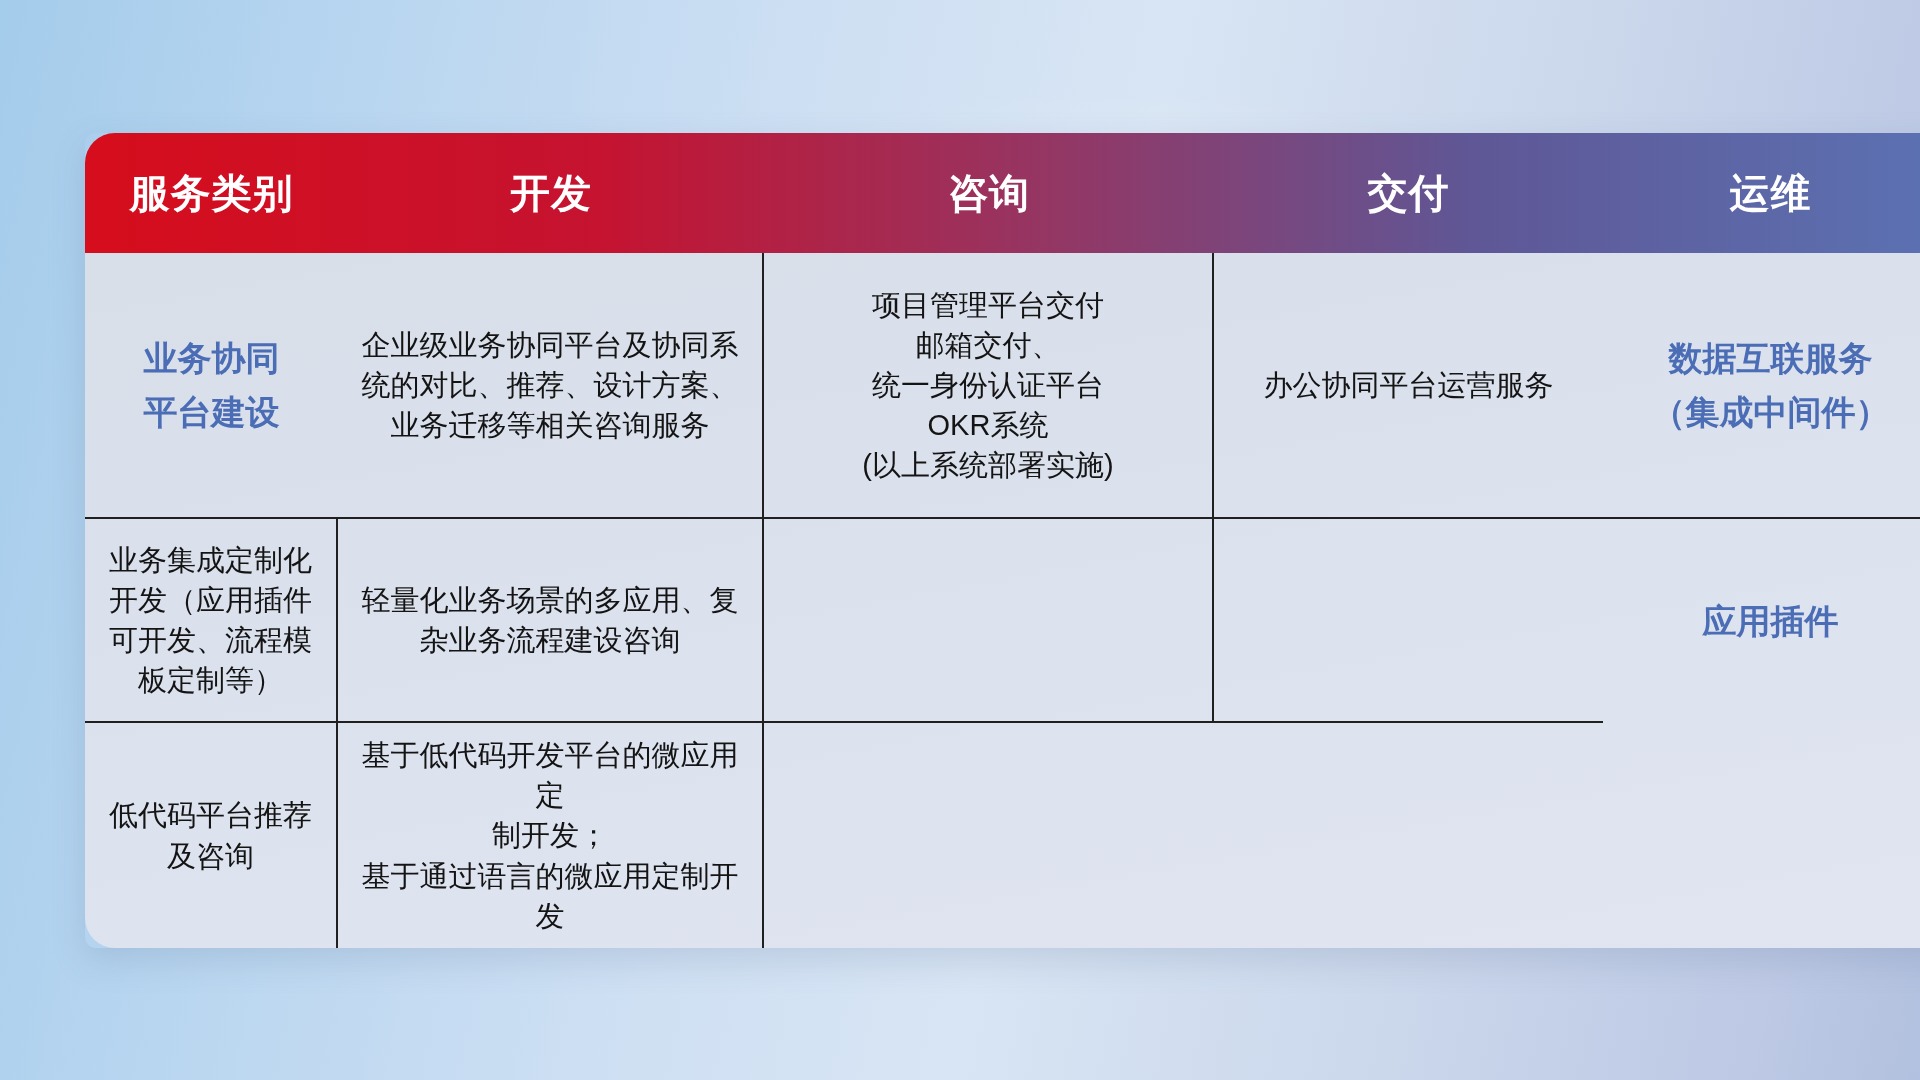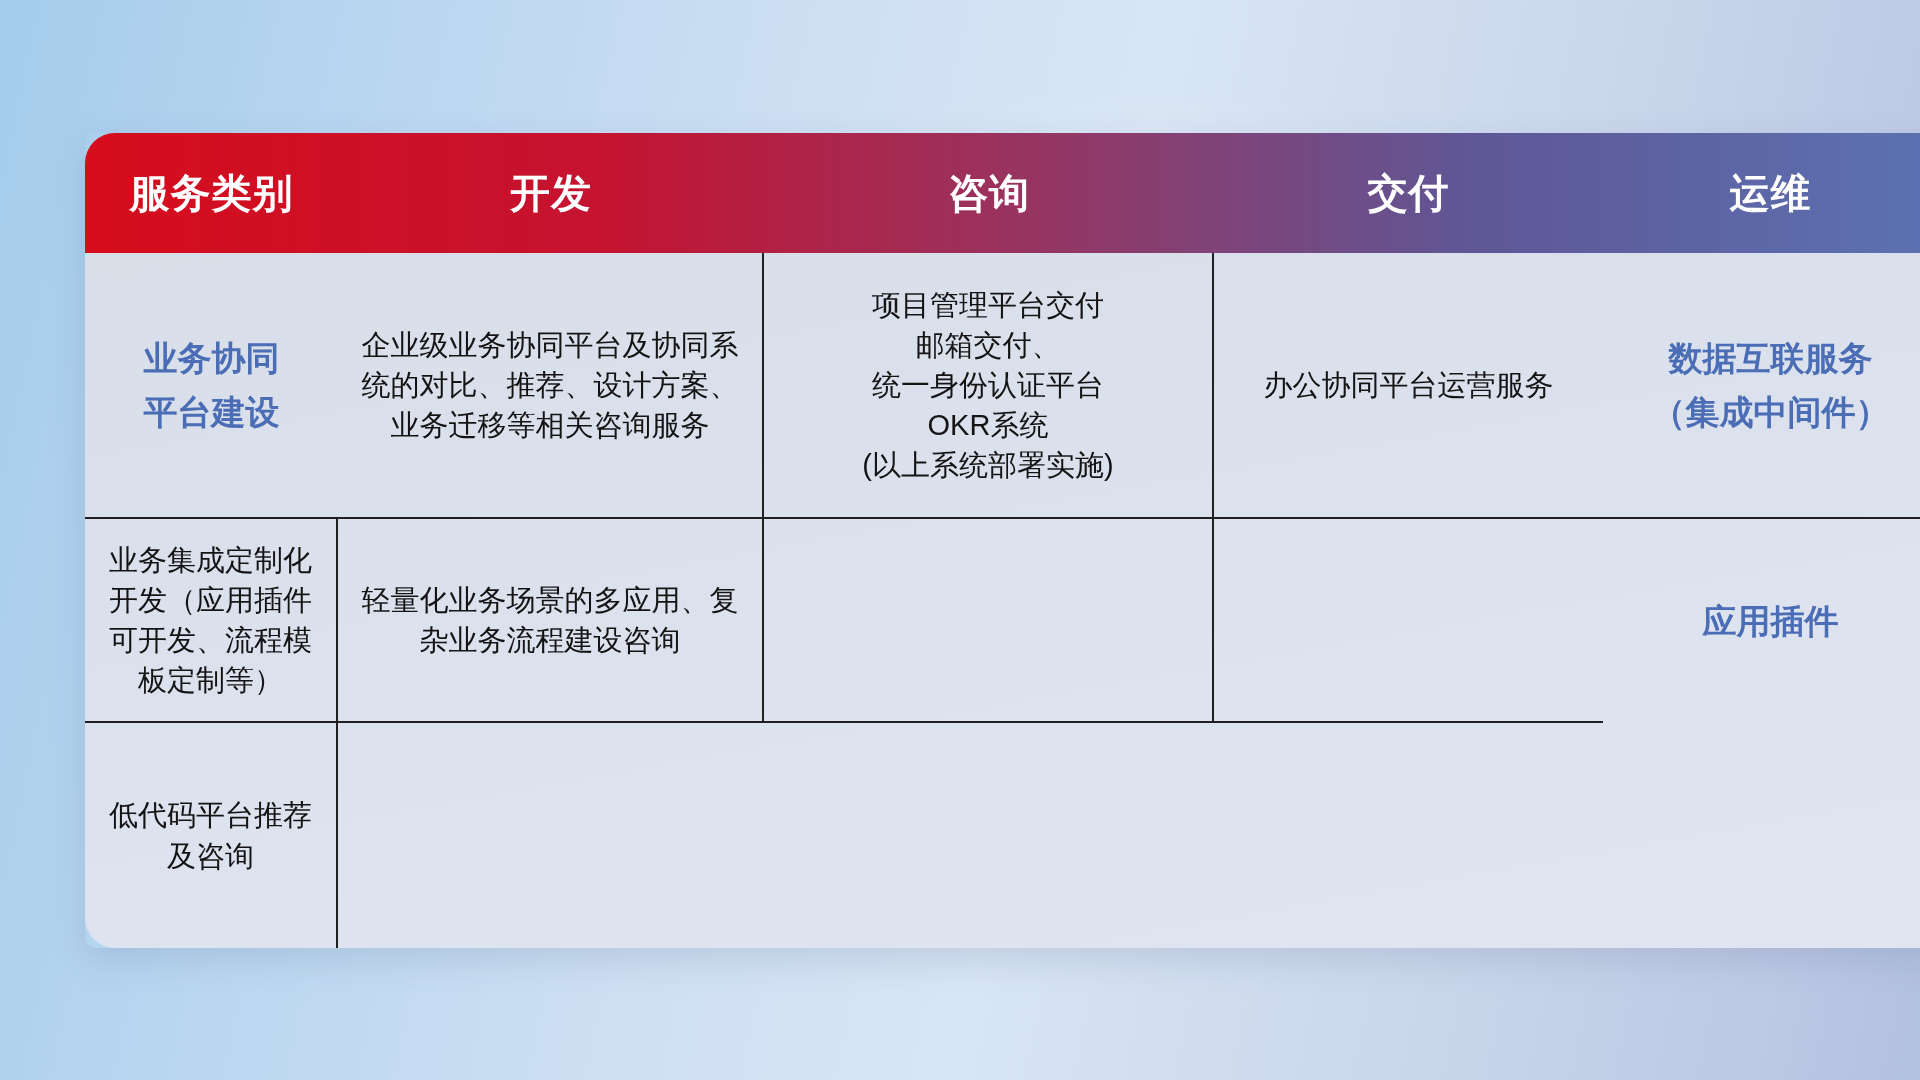"基于低代码开发平台的微应用定" div.cell { html: none -> <div> <span>基于低代码开发平台的微应用定 制开发； 基于通过语言的微应用定制开发</span> </div> }
